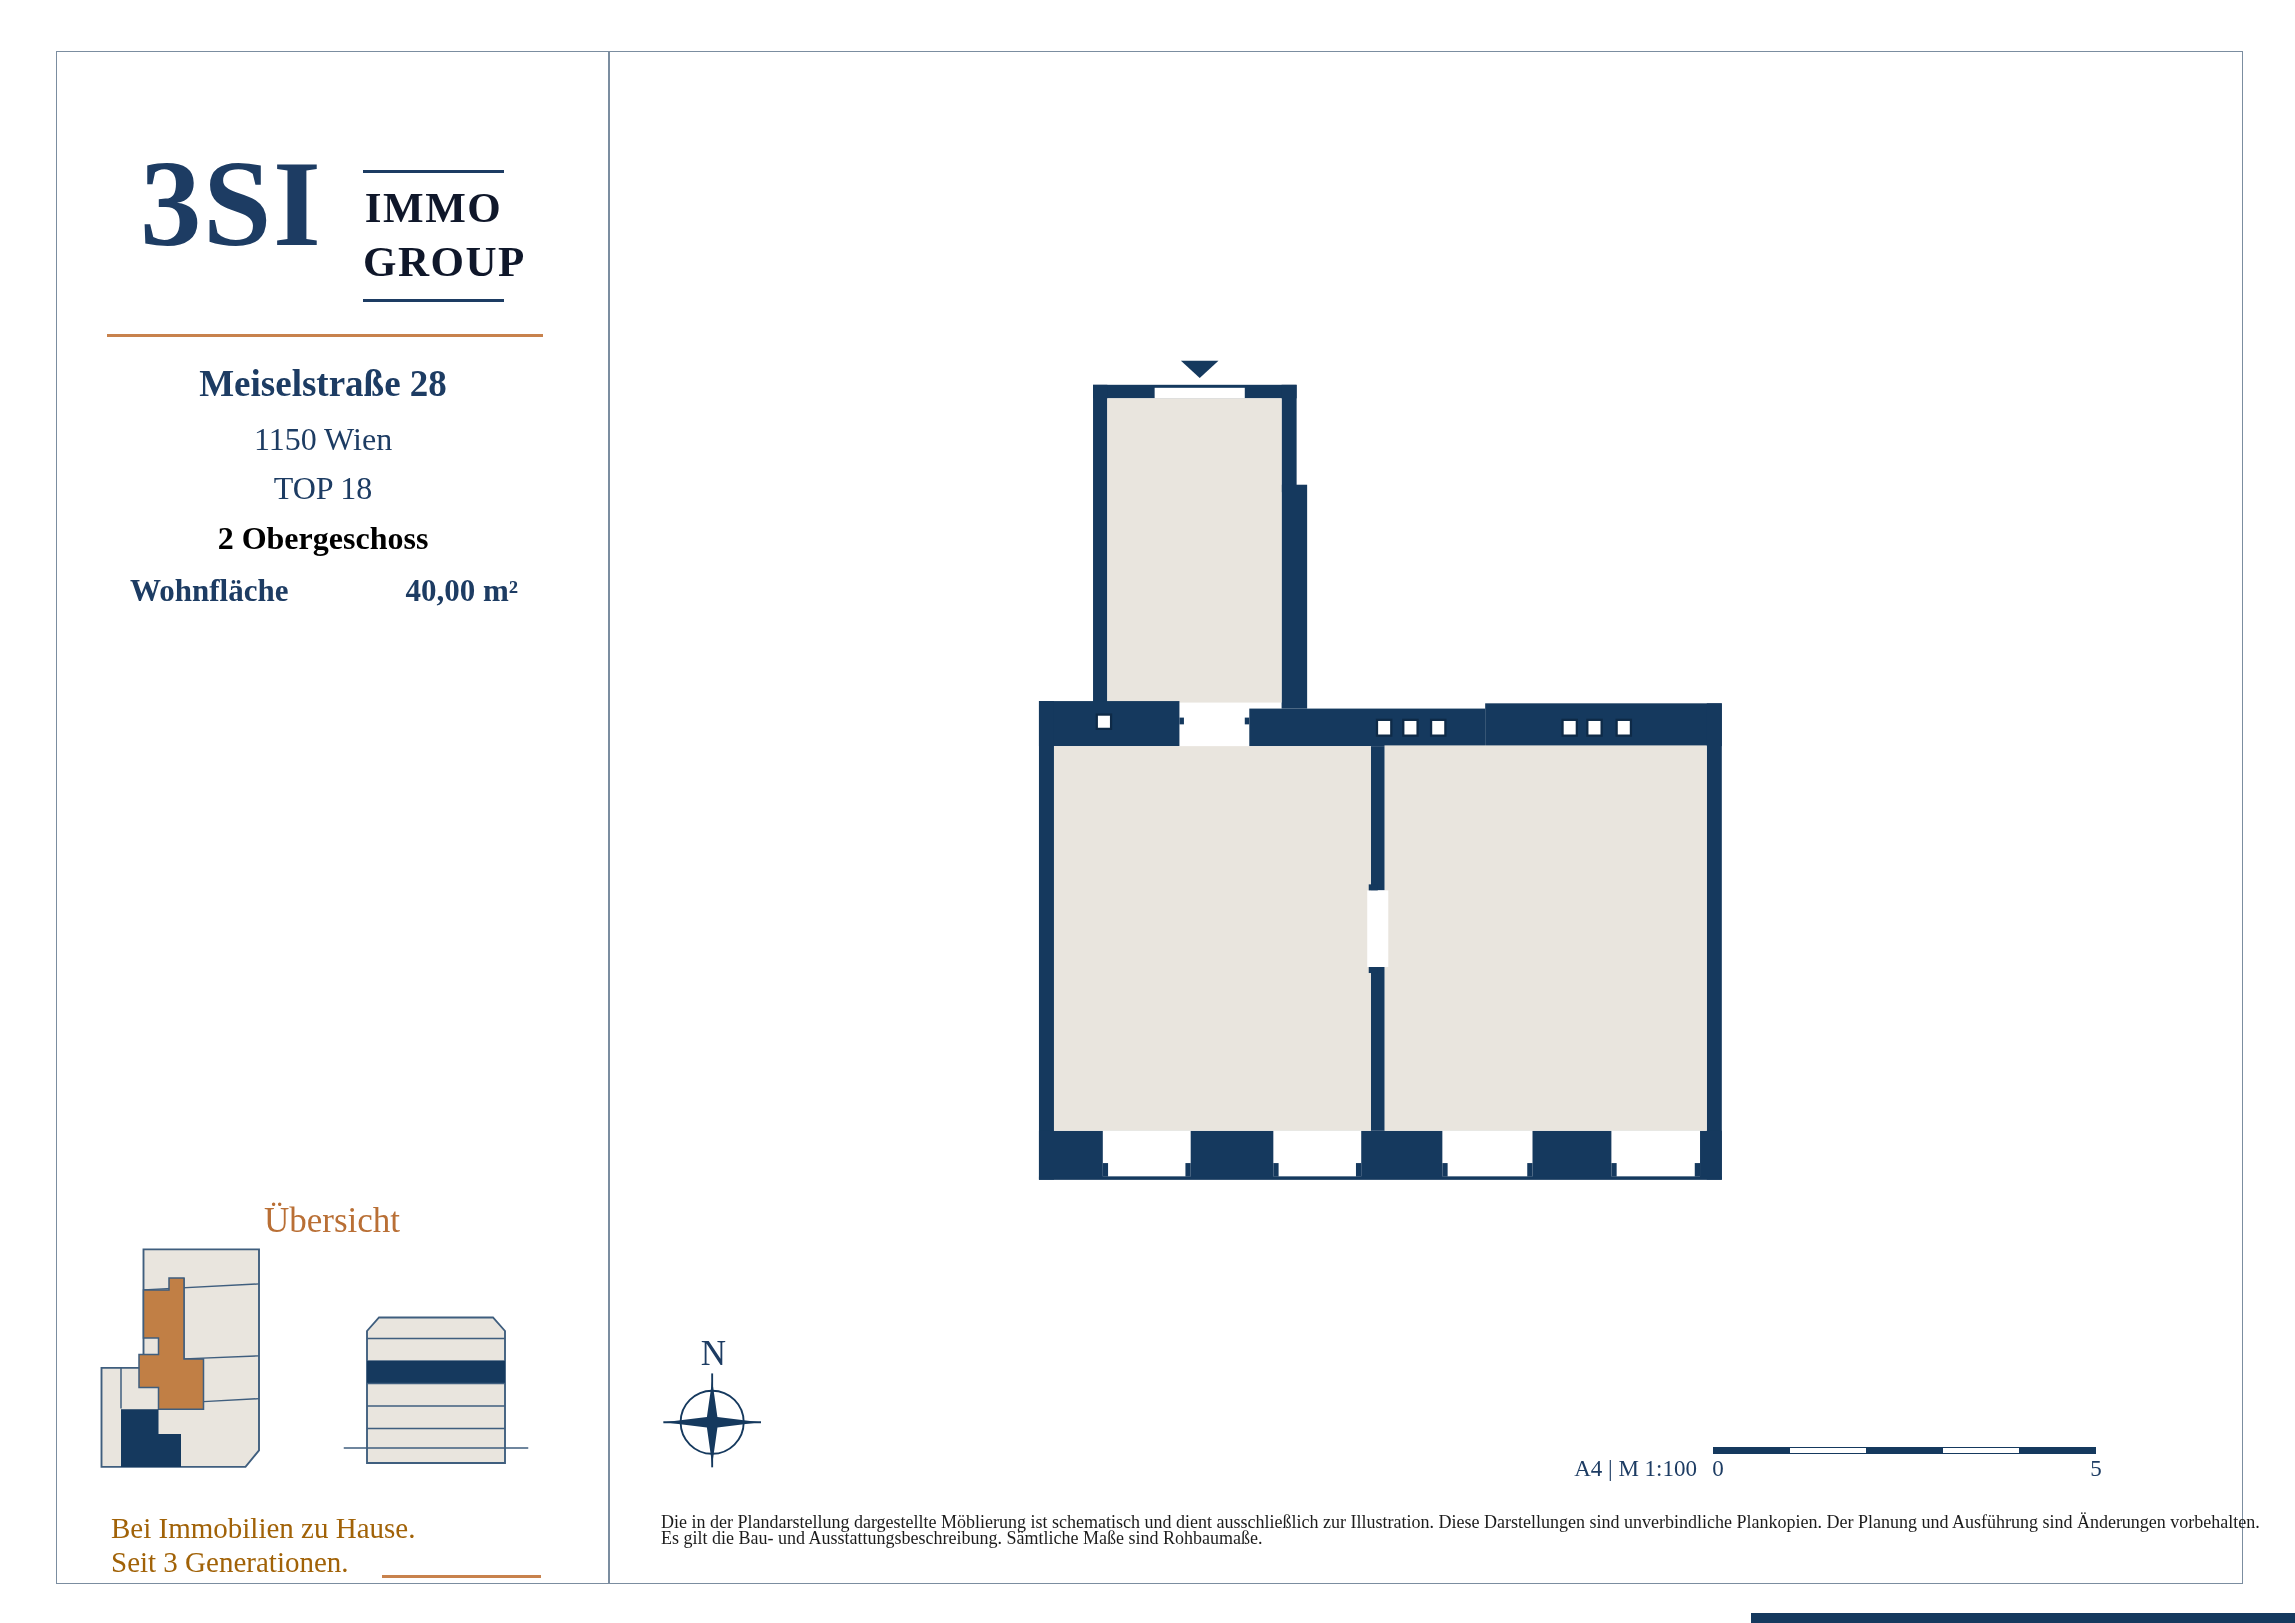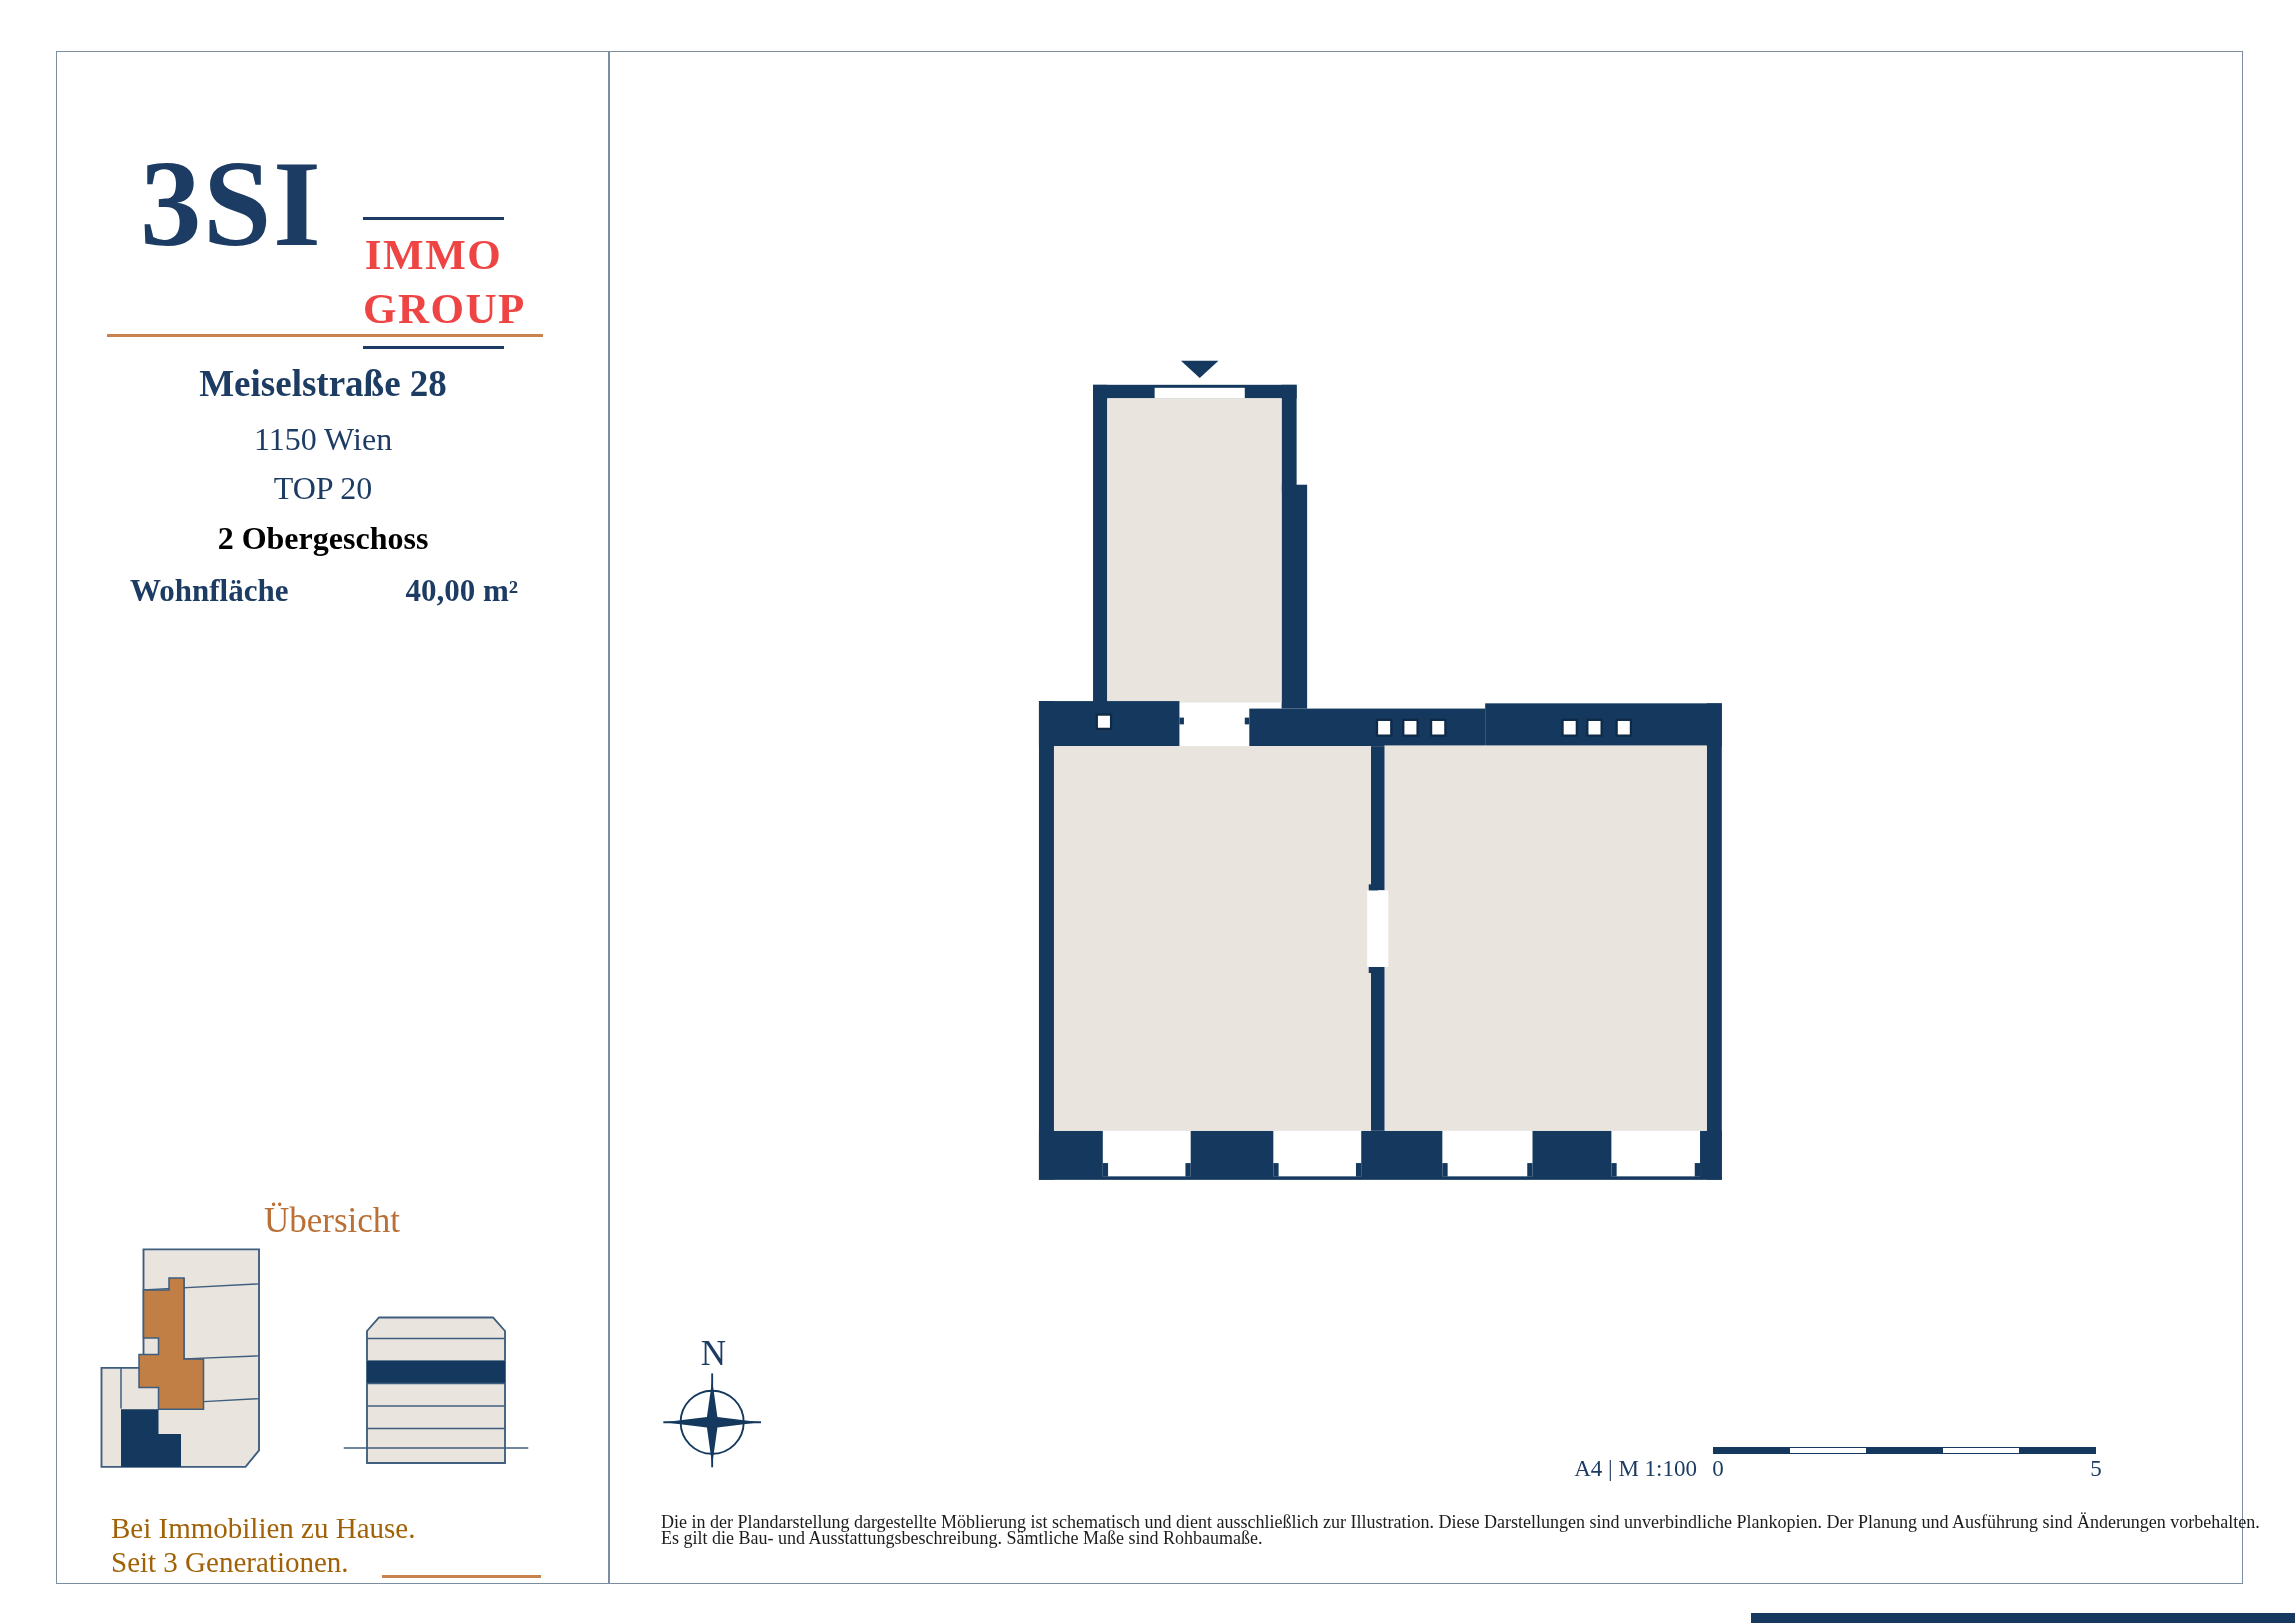"IMMO" .logo-sub { color: #ef4444 -> #0f172a; margin-top: 47px -> none }
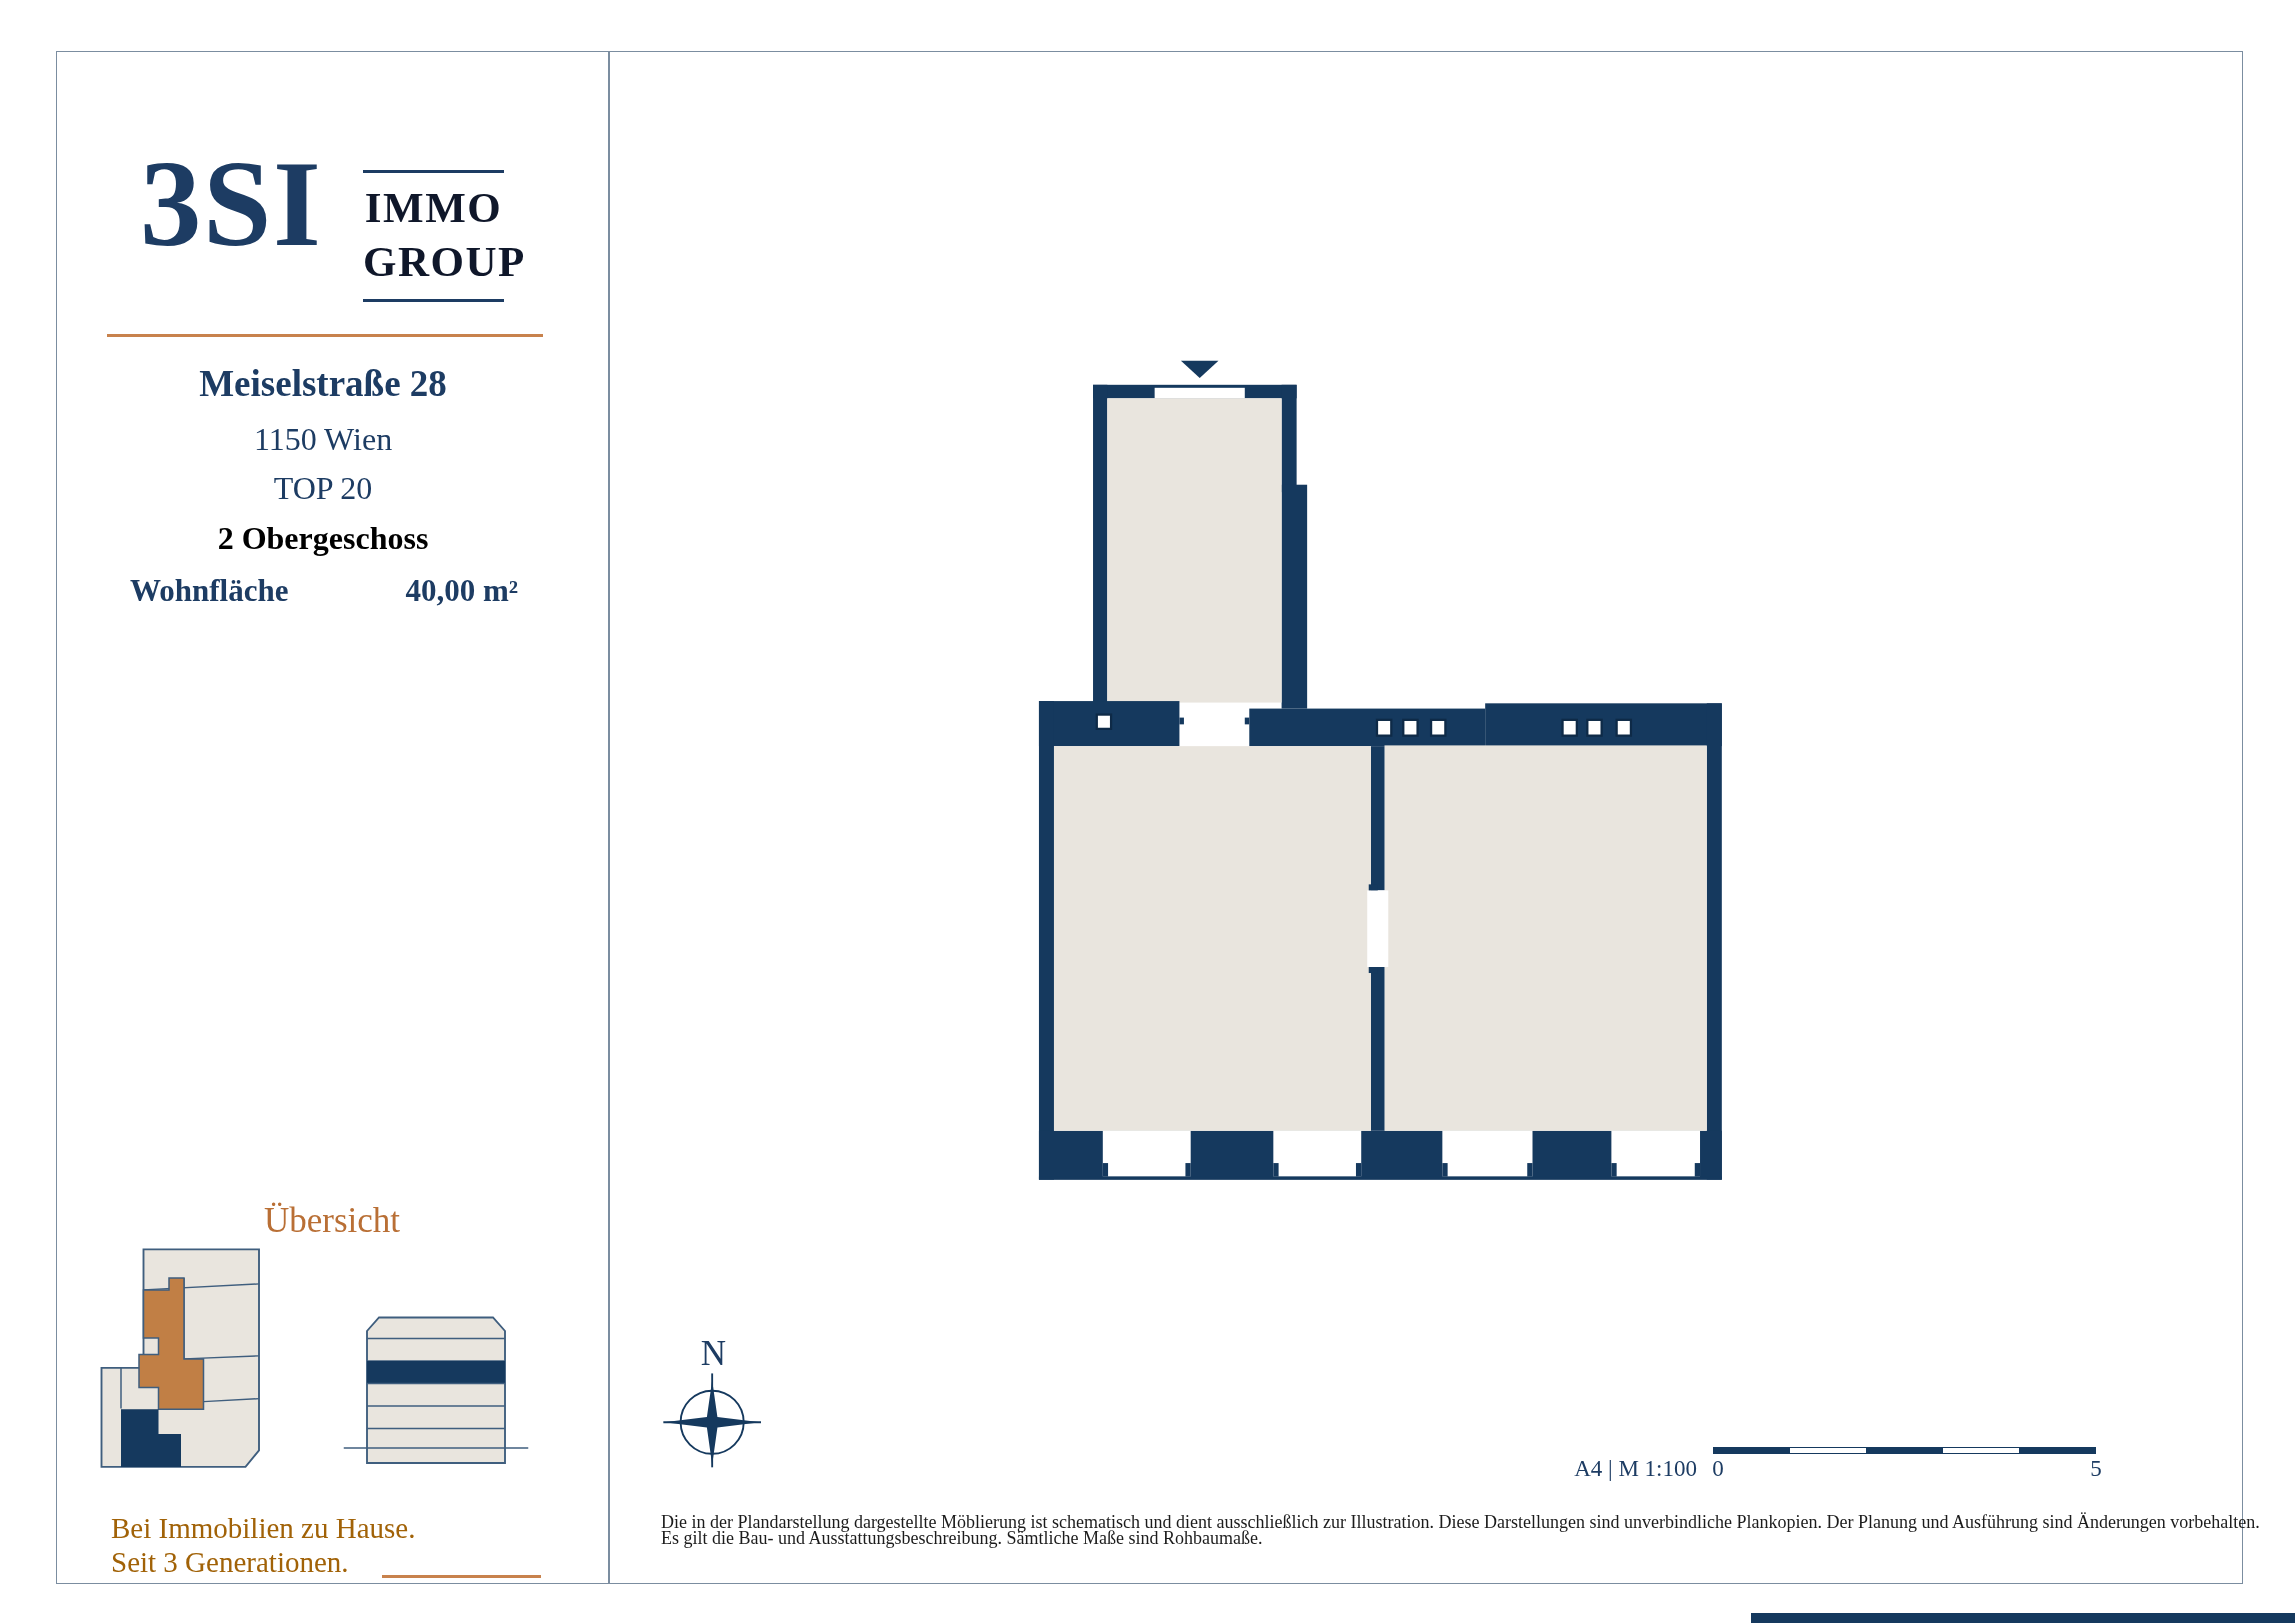"TOP 20" div.abs { text: 20 -> 18 }
